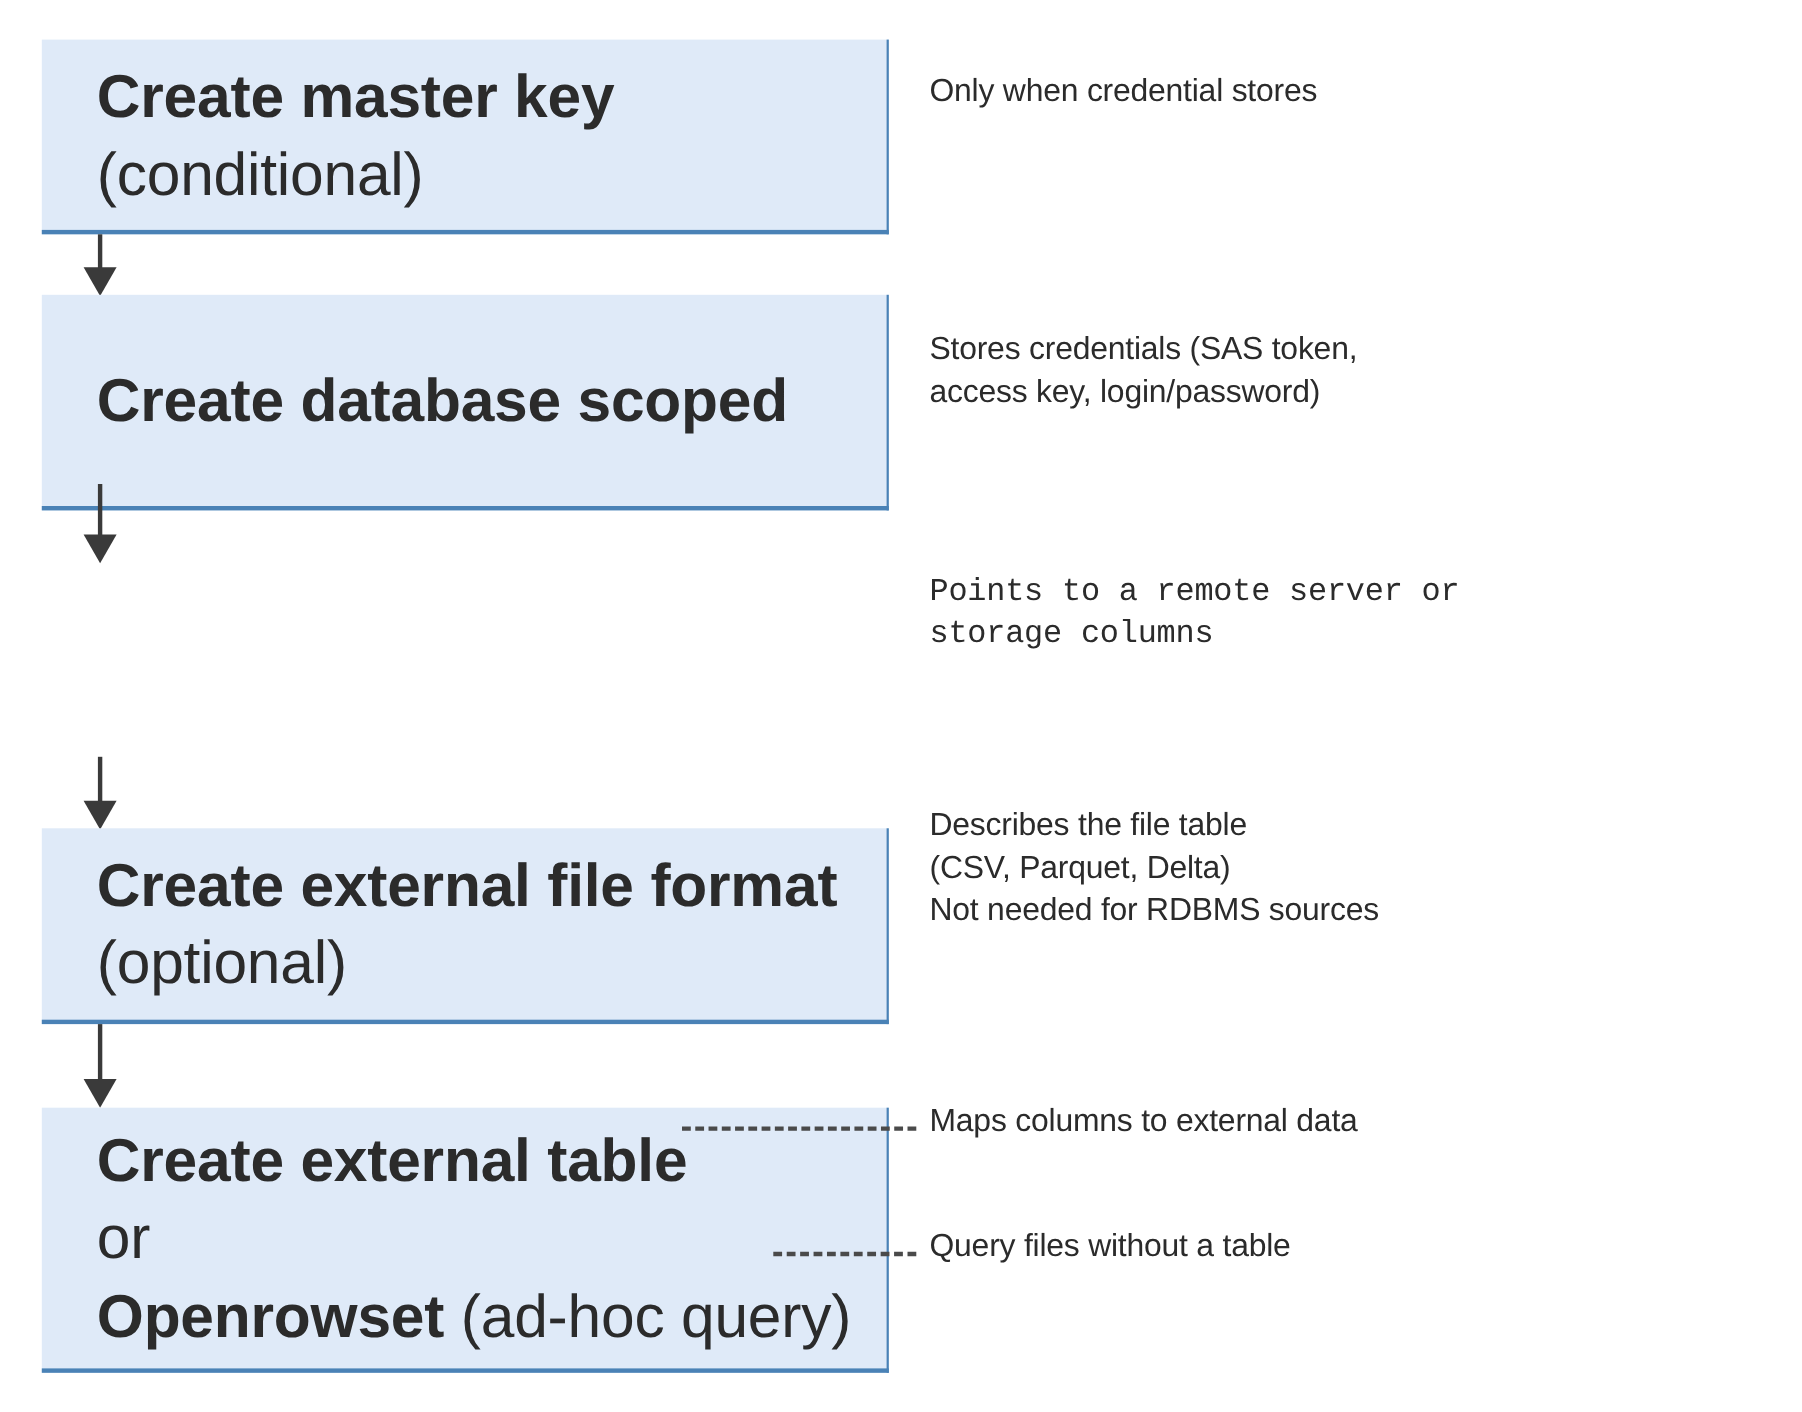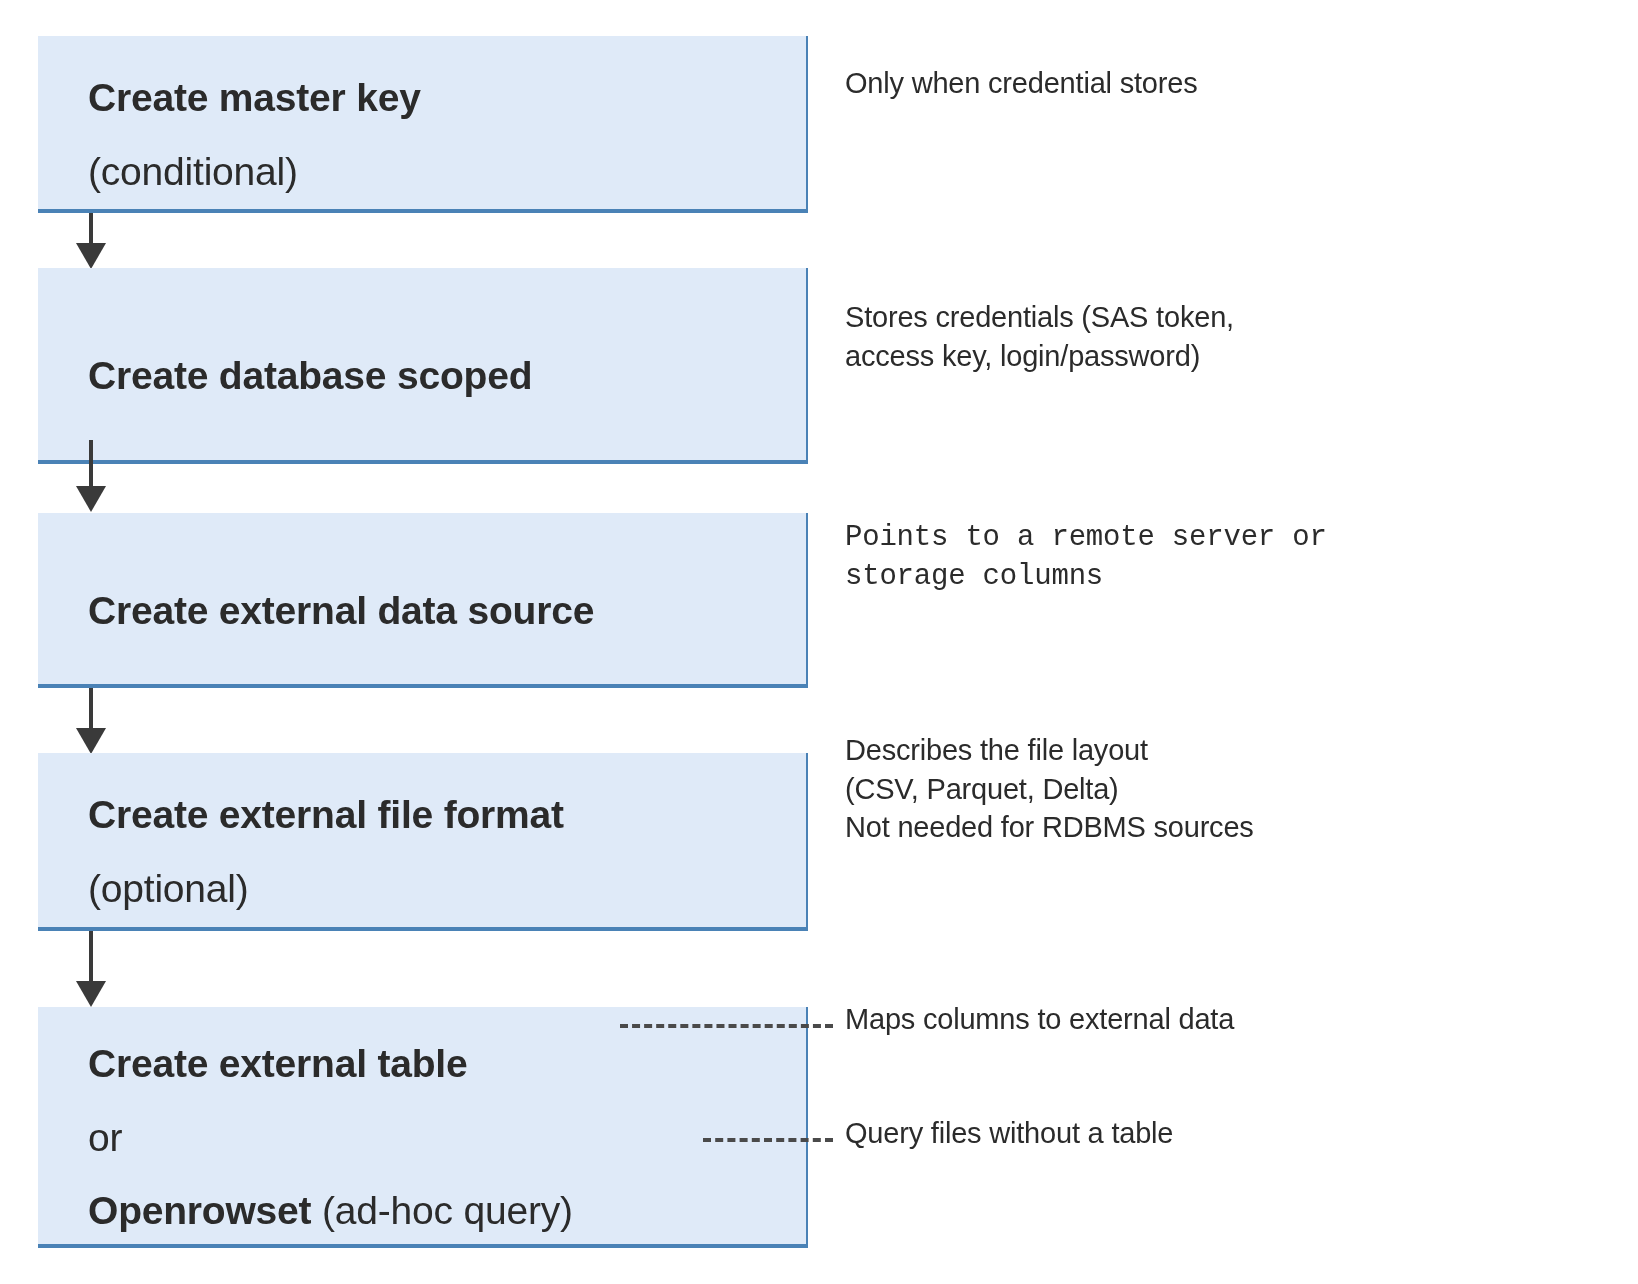"Create master key" .box-line { font-size: 39px -> 55px; margin-top: 24px -> none }
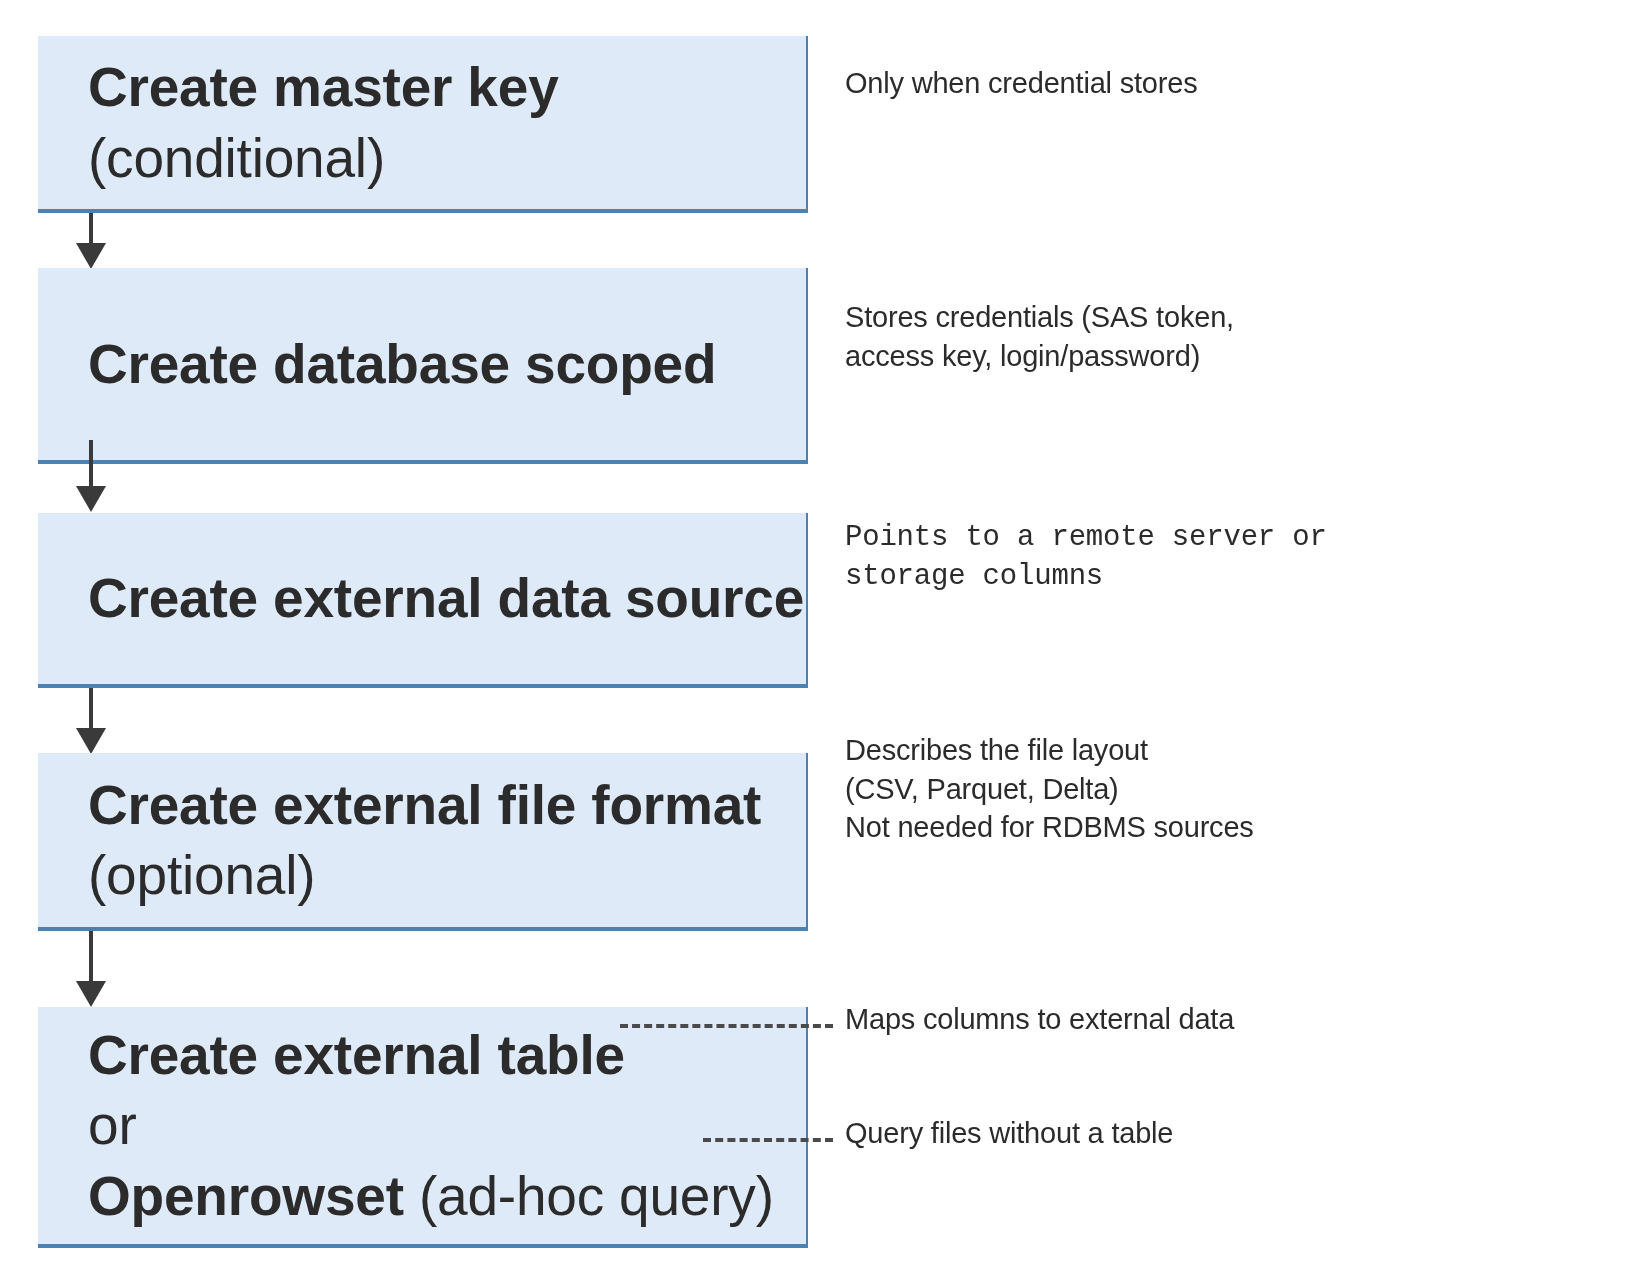"Create external data source" div.flow-box { html: <div> <div> <div>Create external data source</div> </div> </div> -> none }
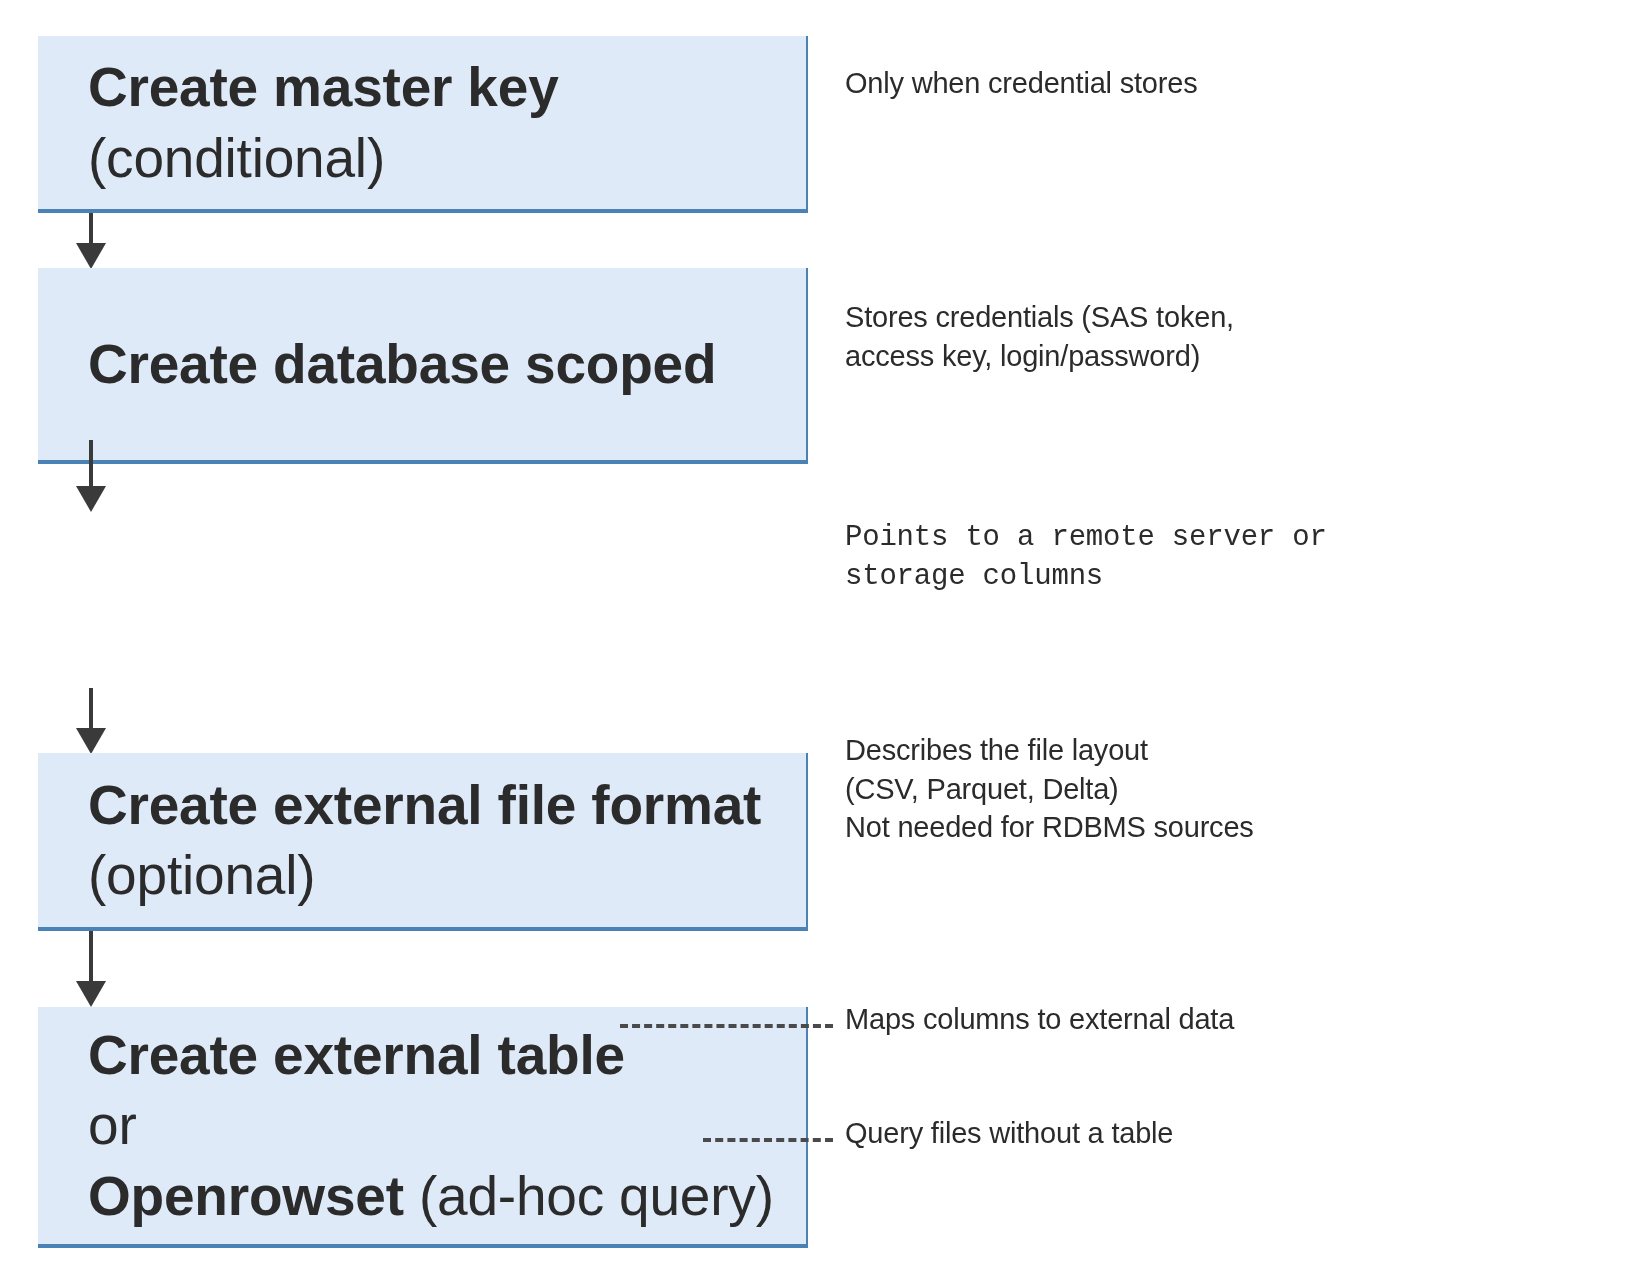"Describes the file layout" div { text: layout -> table }
